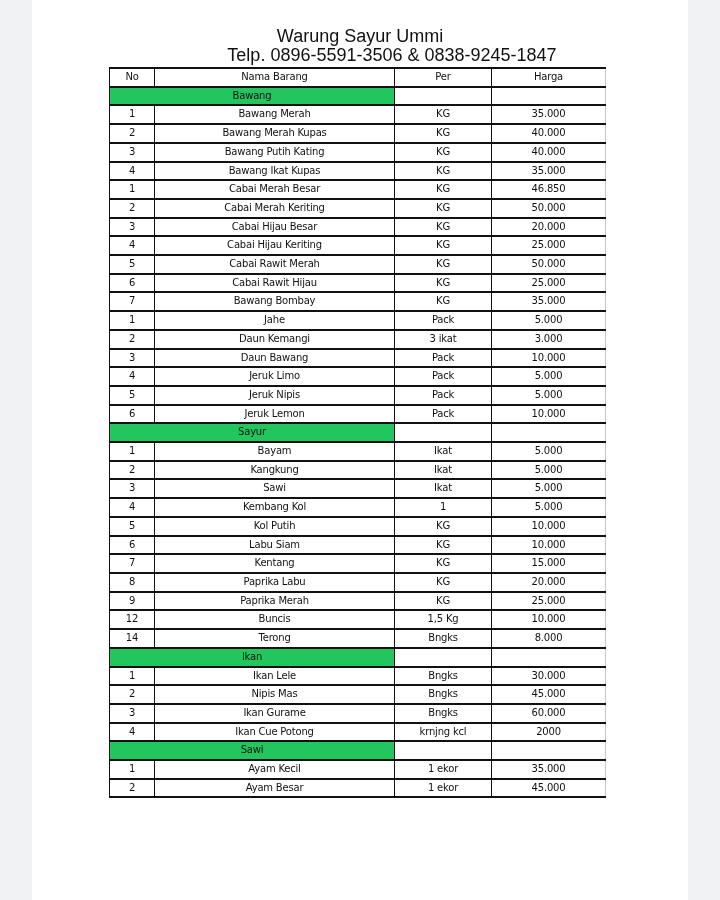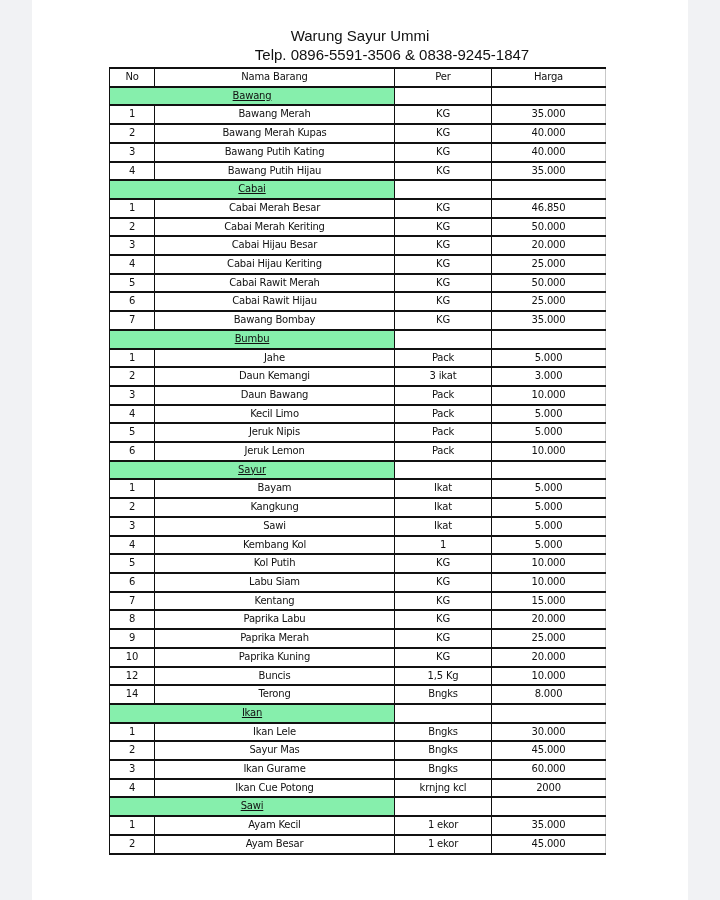"Warung Sayur Ummi" .title, .phone { font-size: 15px -> 18px }
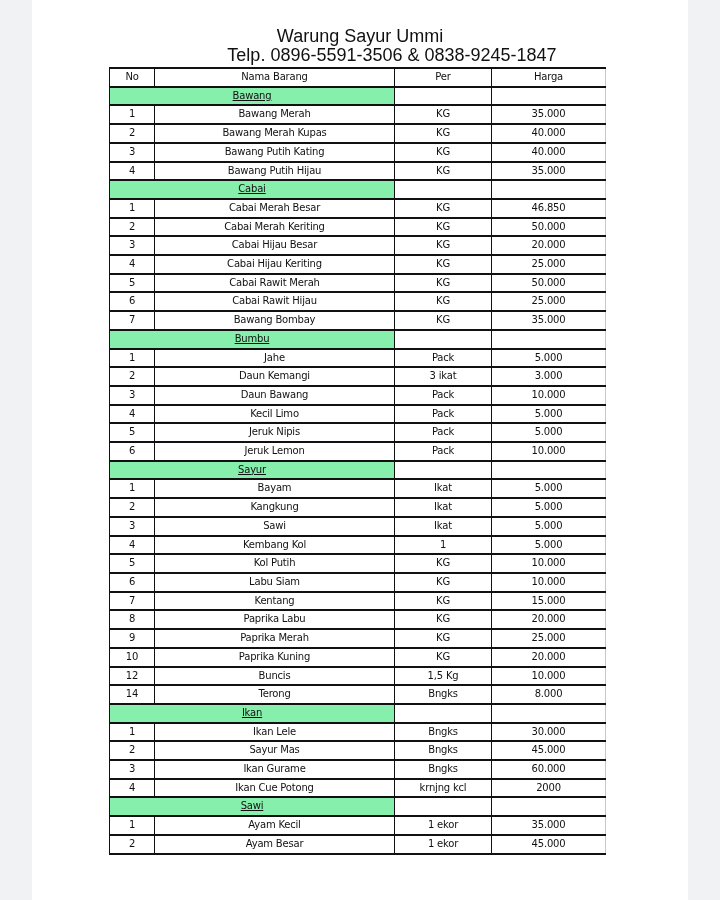"Bawang" td.cat { background: #86efac -> #22c55e; text-decoration: underline -> none }
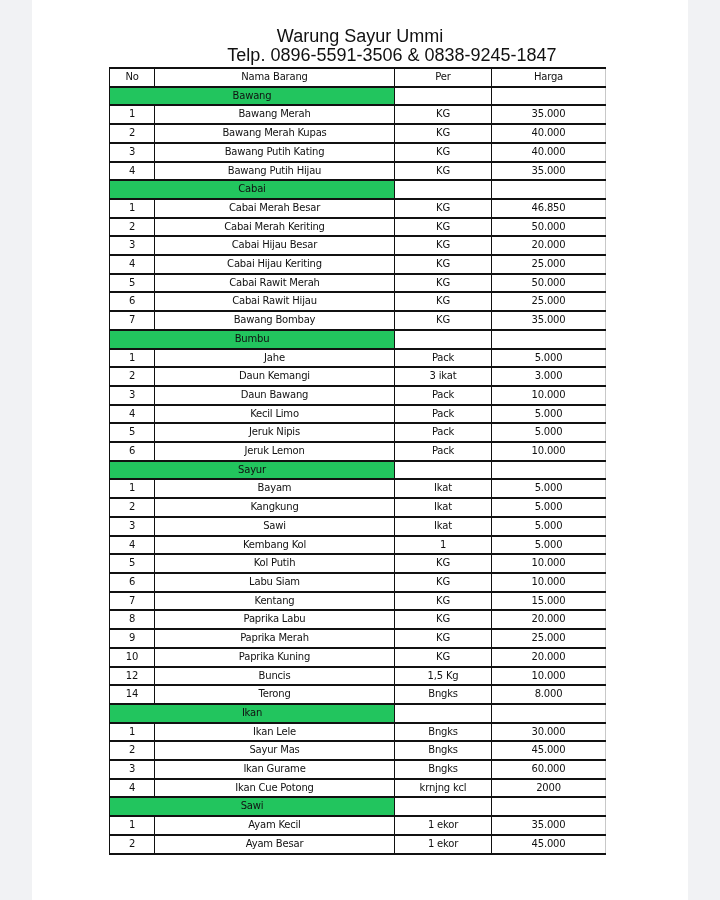"Bawang Putih Hijau" td { text: Putih Hijau -> Ikat Kupas }
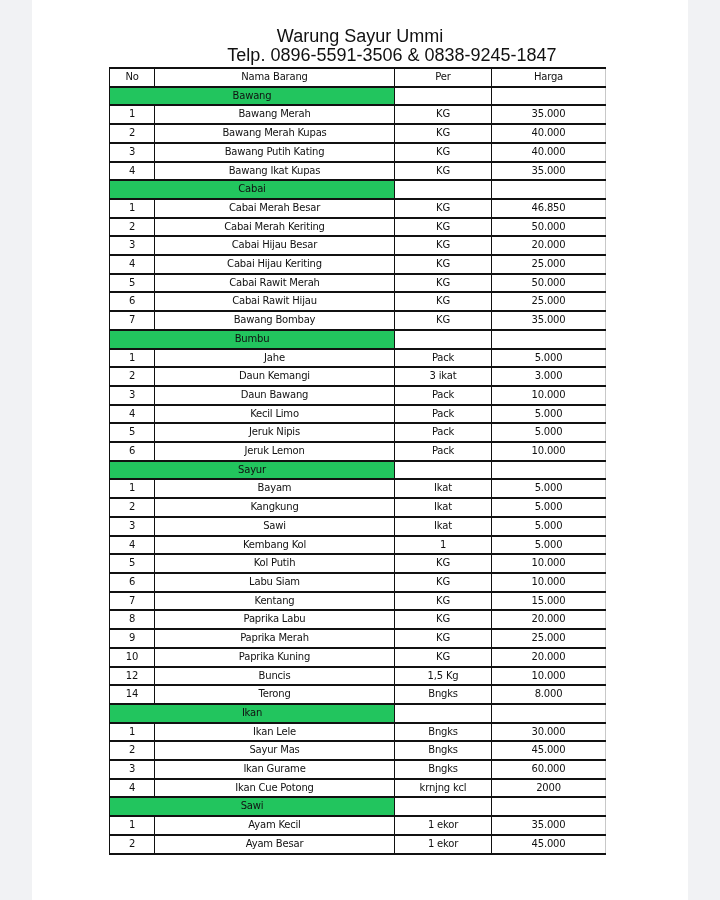"Cabai" tr { html: <tr> <td>Cabai</td> <td></td> <td></td> </tr> -> none }
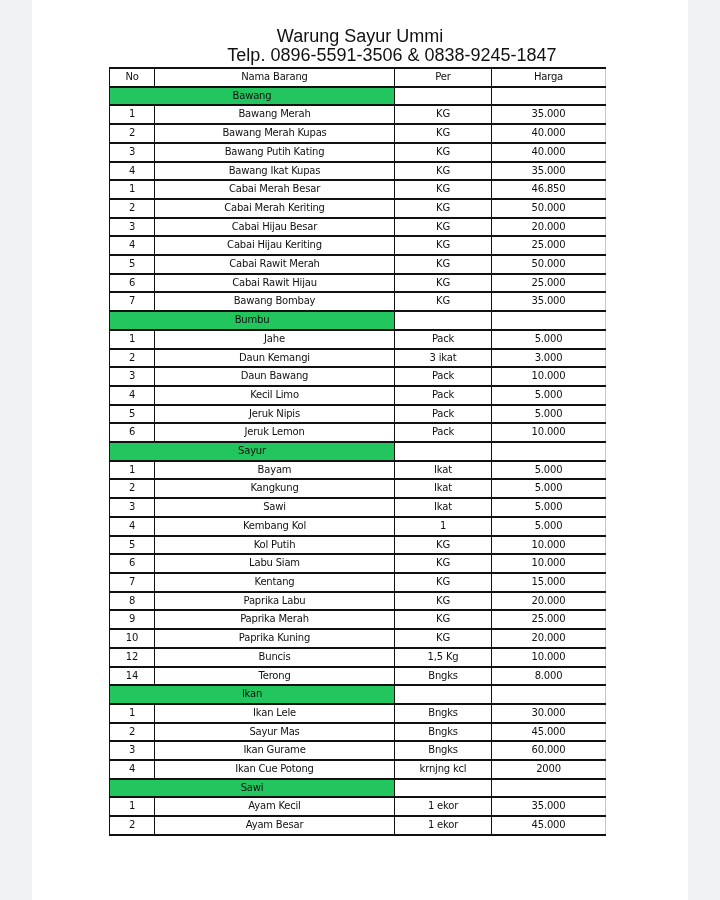"Bumbu" tr { html: <tr> <td>Bumbu</td> <td></td> <td></td> </tr> -> none }
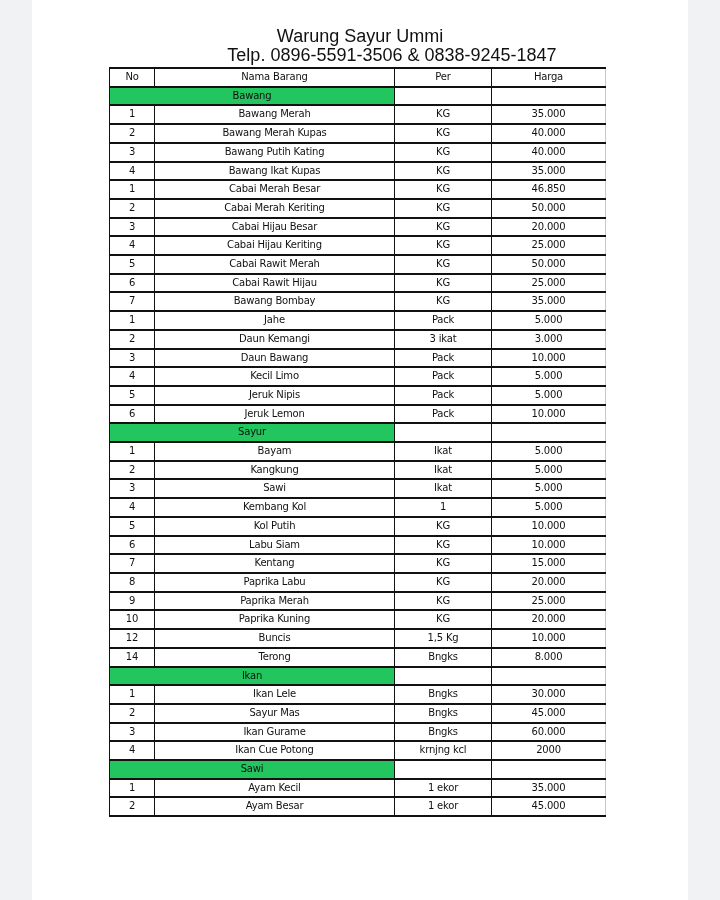"Kecil Limo" td { text: Kecil -> Jeruk }
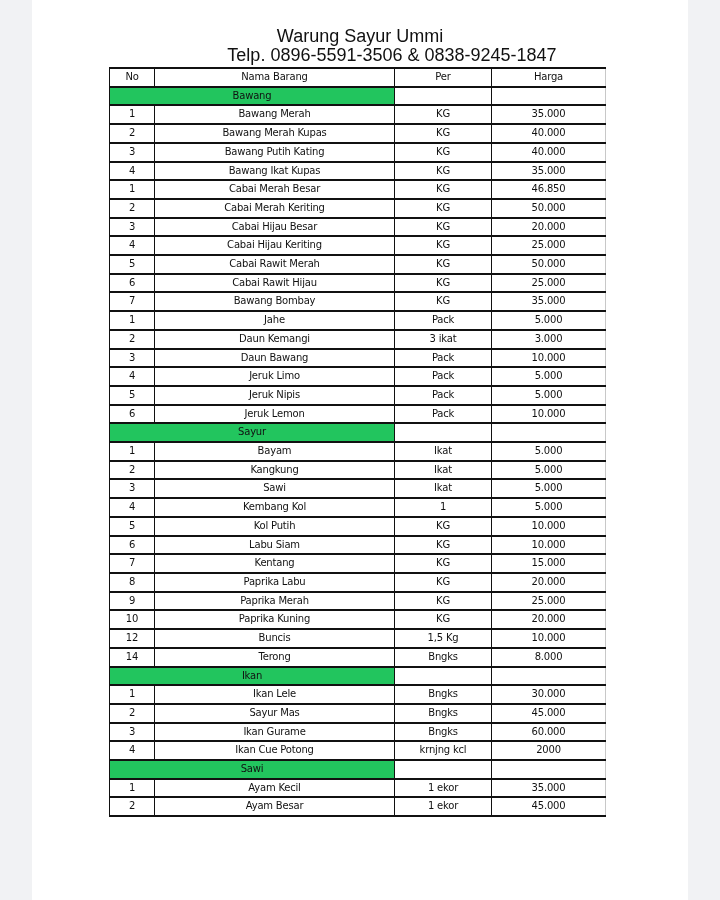"10" tr { html: <tr> <td>10</td> <td>Paprika Kuning</td> <td>KG</td> <td>20.000</td> </tr> -> none }
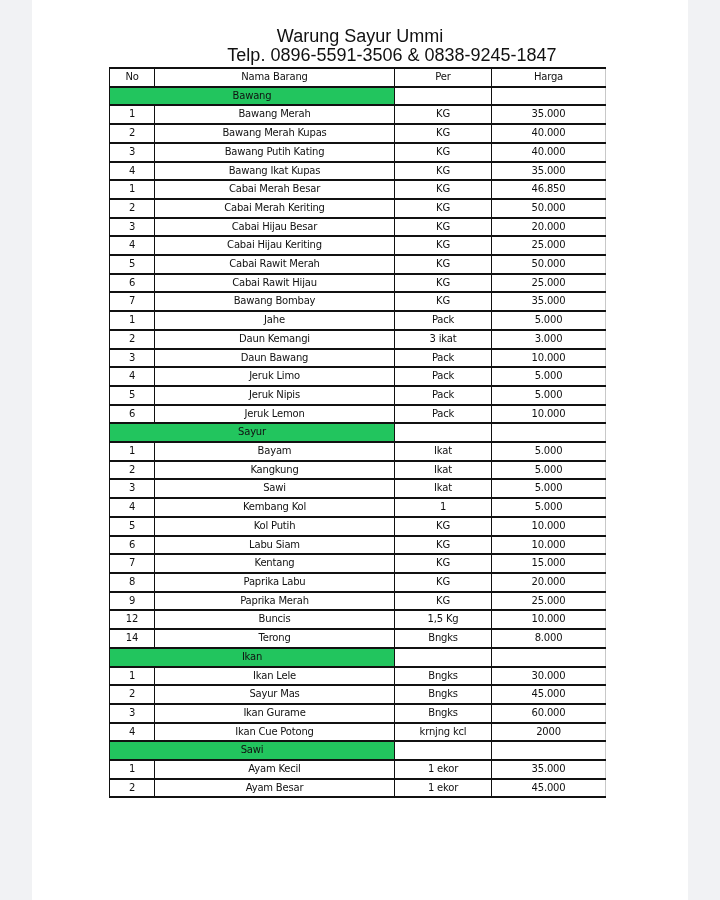"Sayur Mas" td { text: Sayur -> Nipis }
